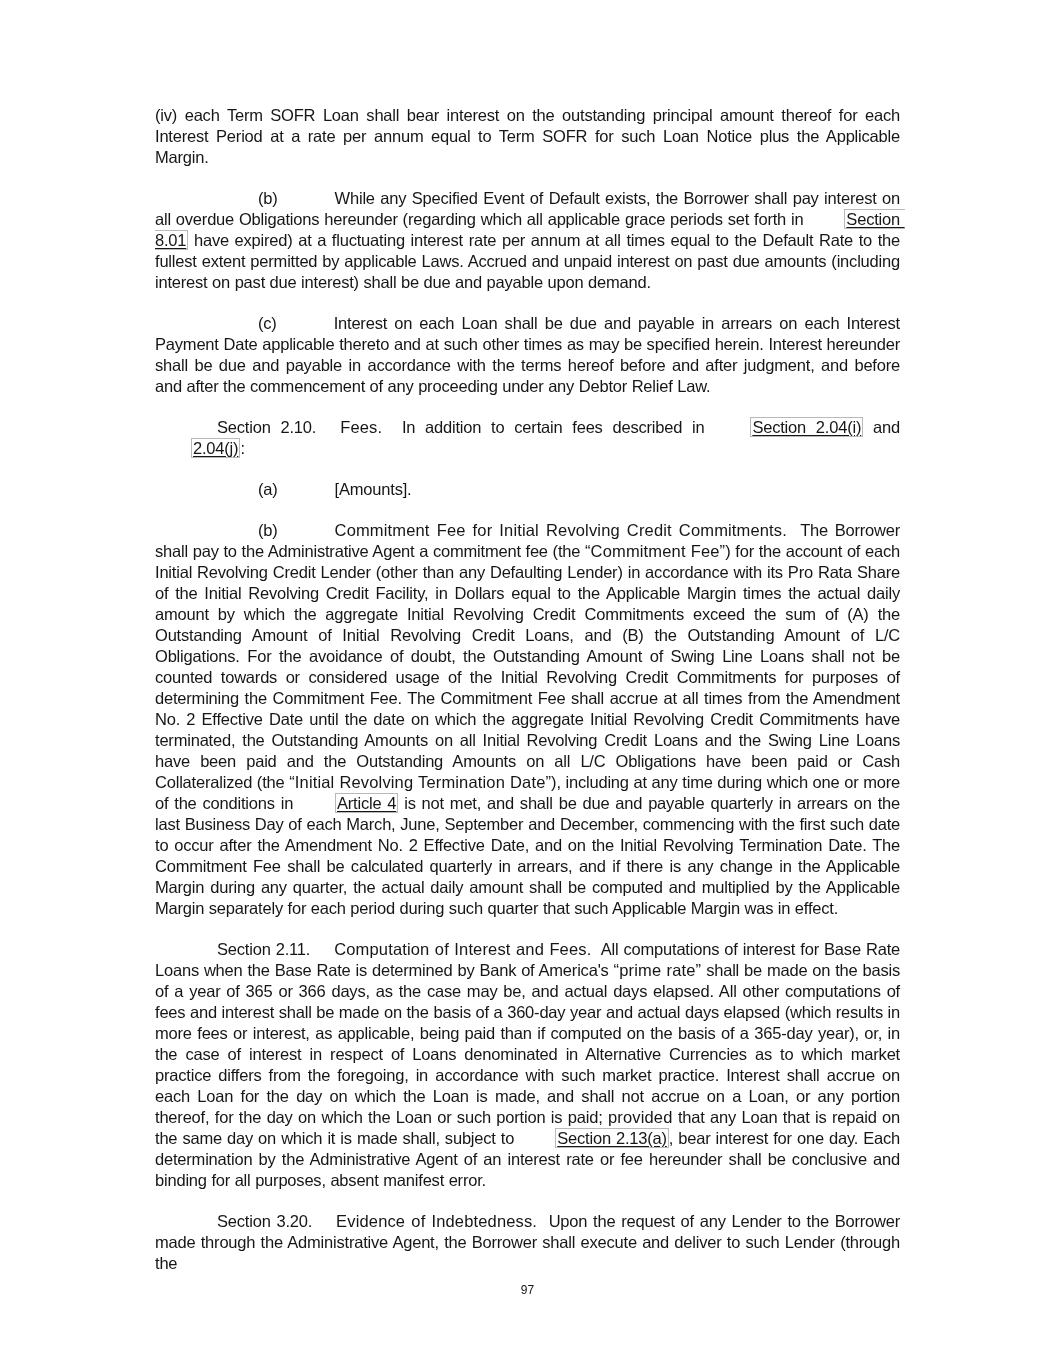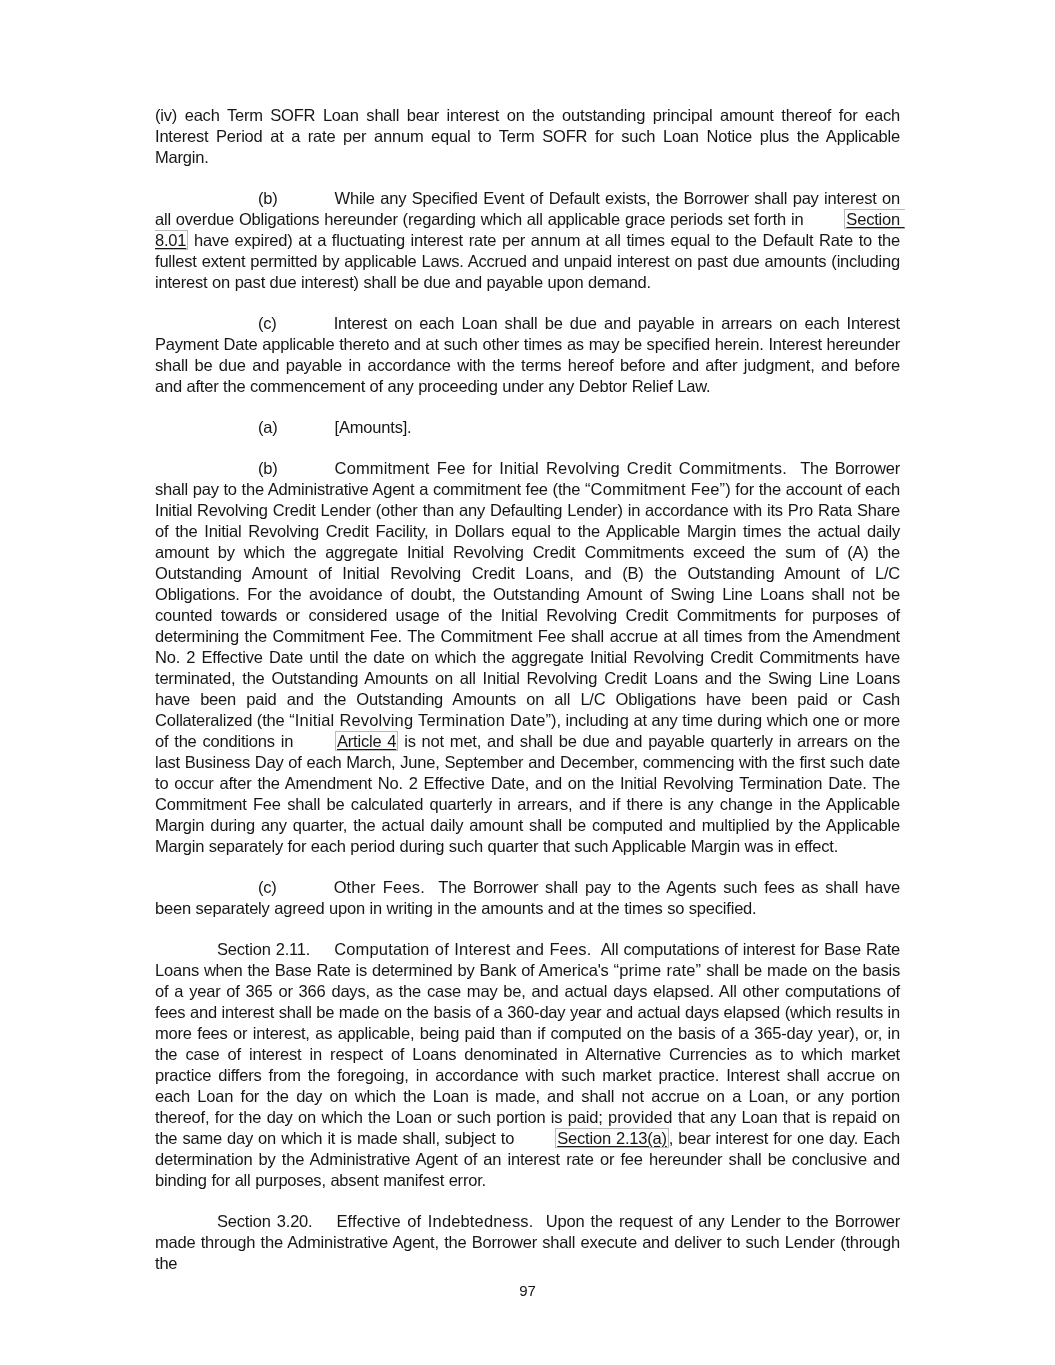"Section 2.10. Fees. In addition" p.para { html: none -> <p><span></span><span>Section 2.10.</span><span></span><span>Fees.</span><span> In addition to certain fees described in </span><span>Section 2.04(i)</span><span> and </span><span>2.04(j)</span><span>:</span></p> }
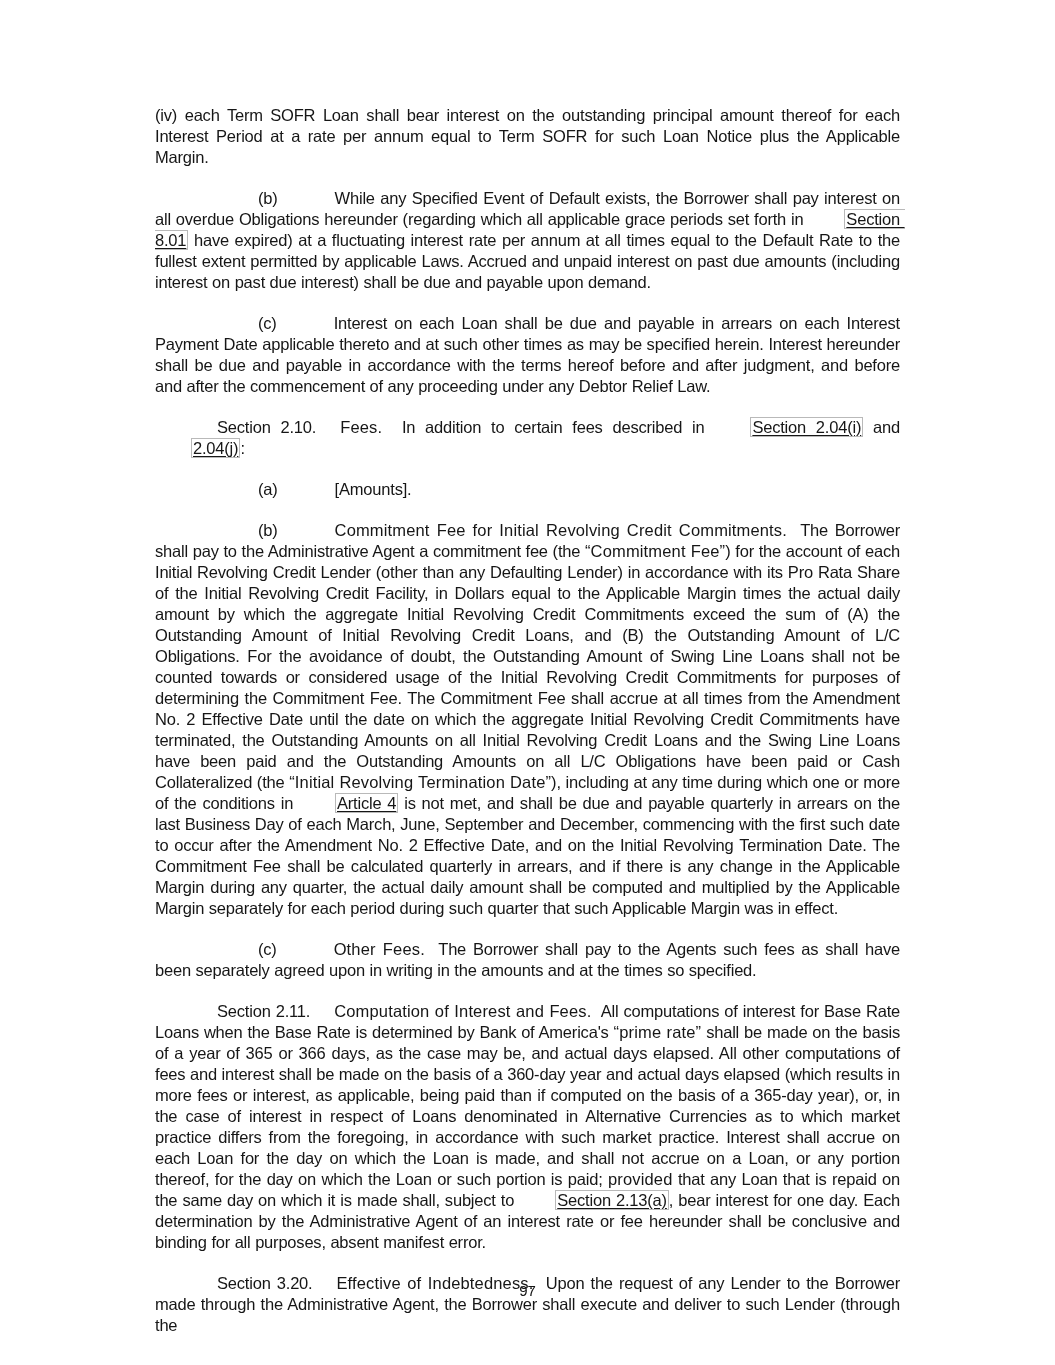"(c) Other Fees. The Borrower" p.para { html: <p><span></span><span>(c)</span><span></span><span>Other Fees.</span><span> The Borrower shall pay to the Agents such fees as shall have been separately agreed upon in writing in the amounts and at the times so specified.</span></p> -> none }
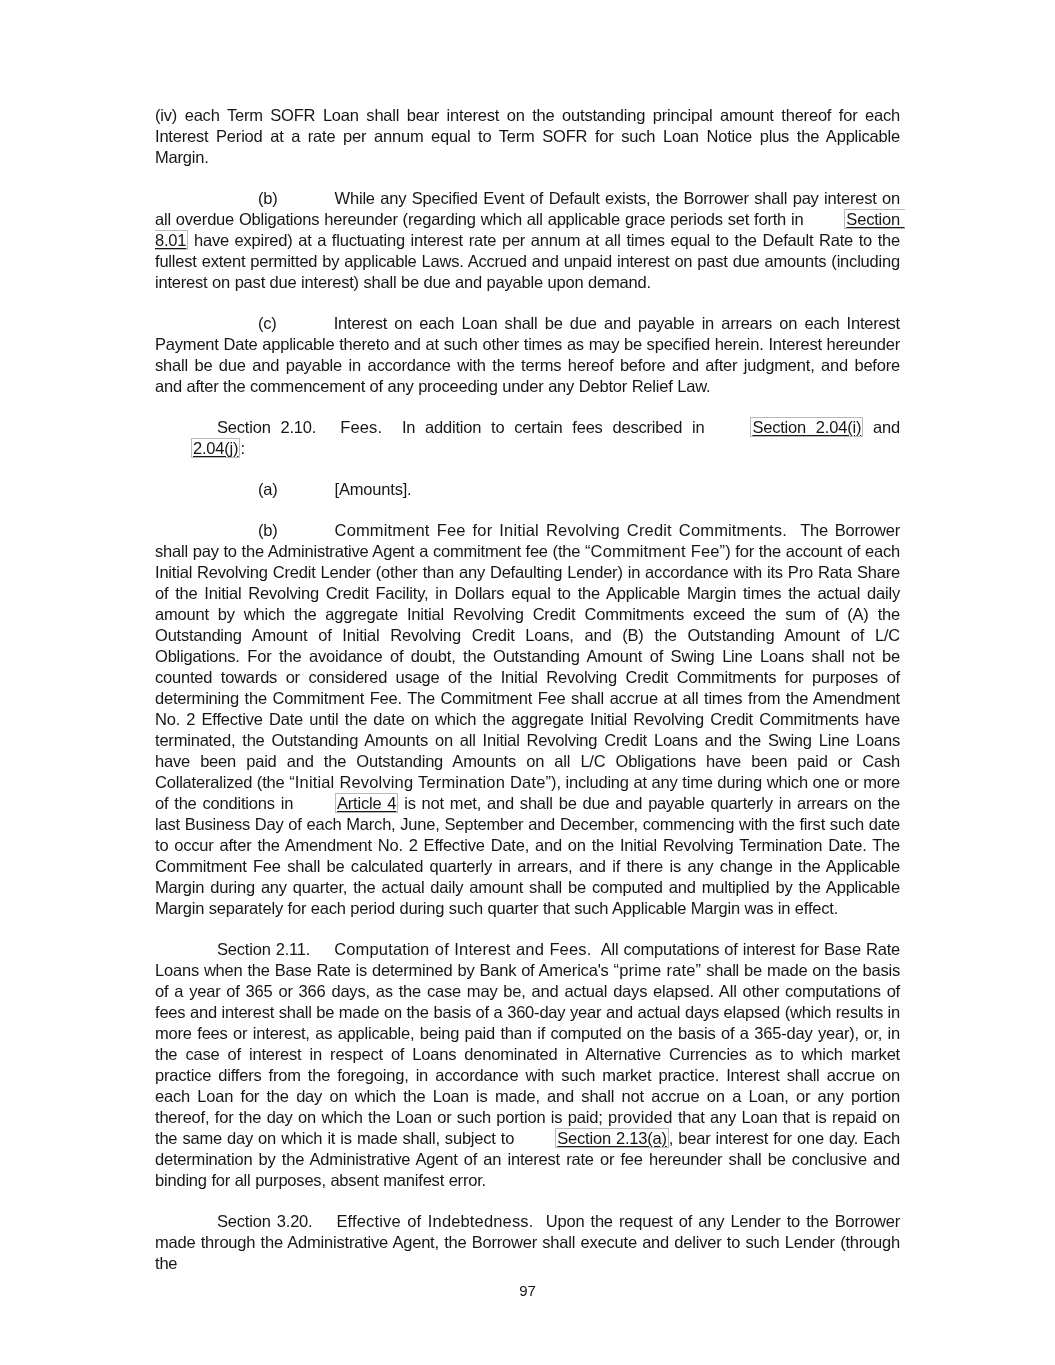"Effective of Indebtedness." span.run-term { text: Effective -> Evidence }
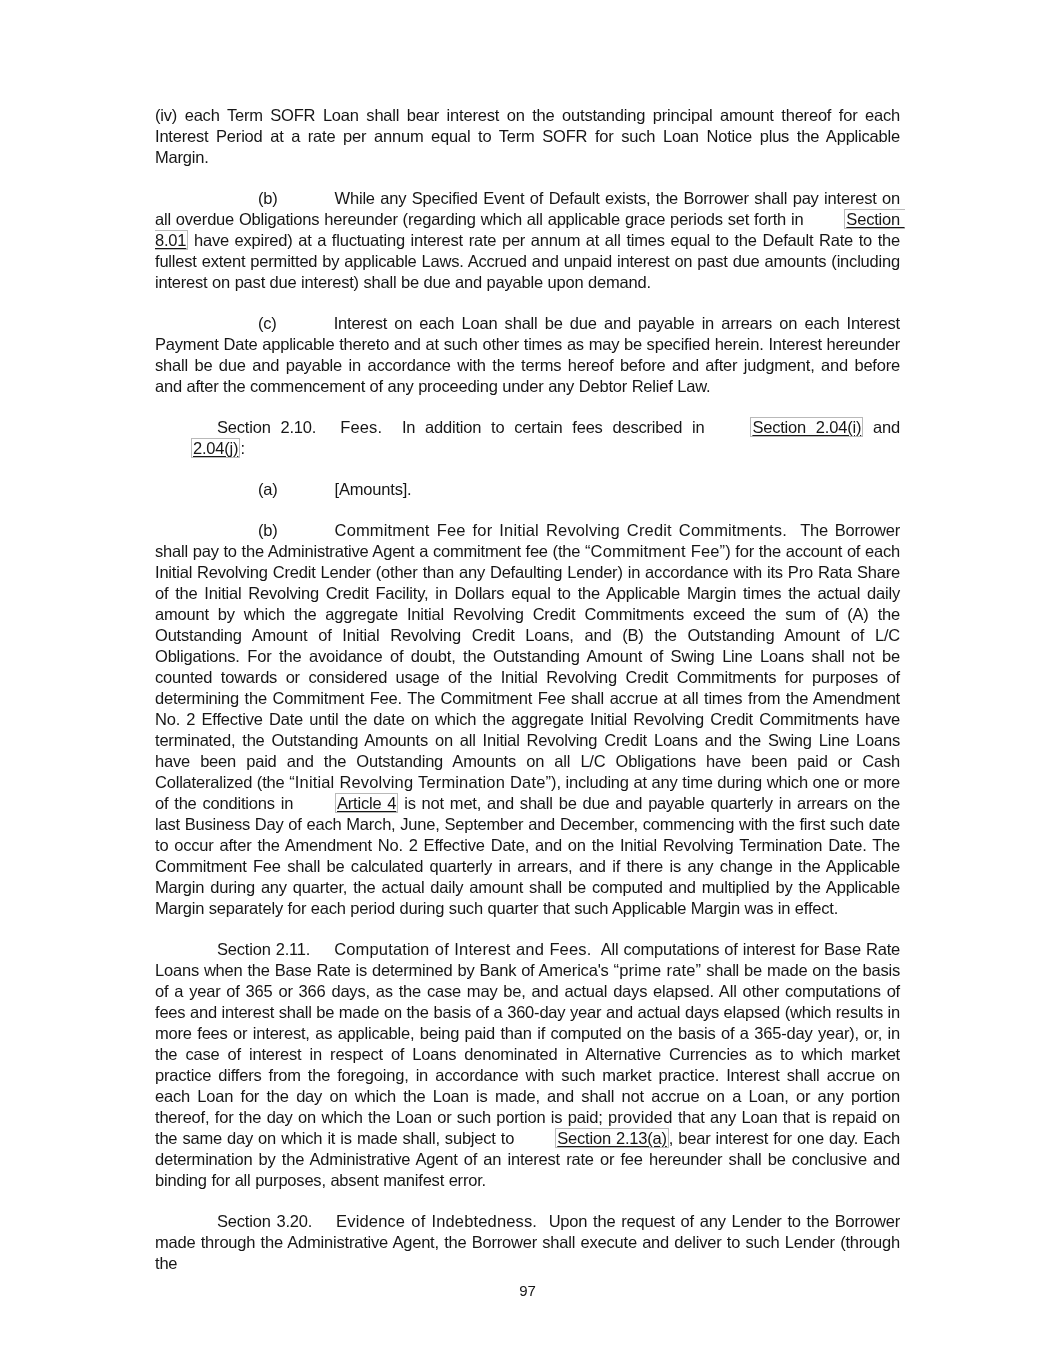"97" .page-footer { font-size: 15px -> 12px }
